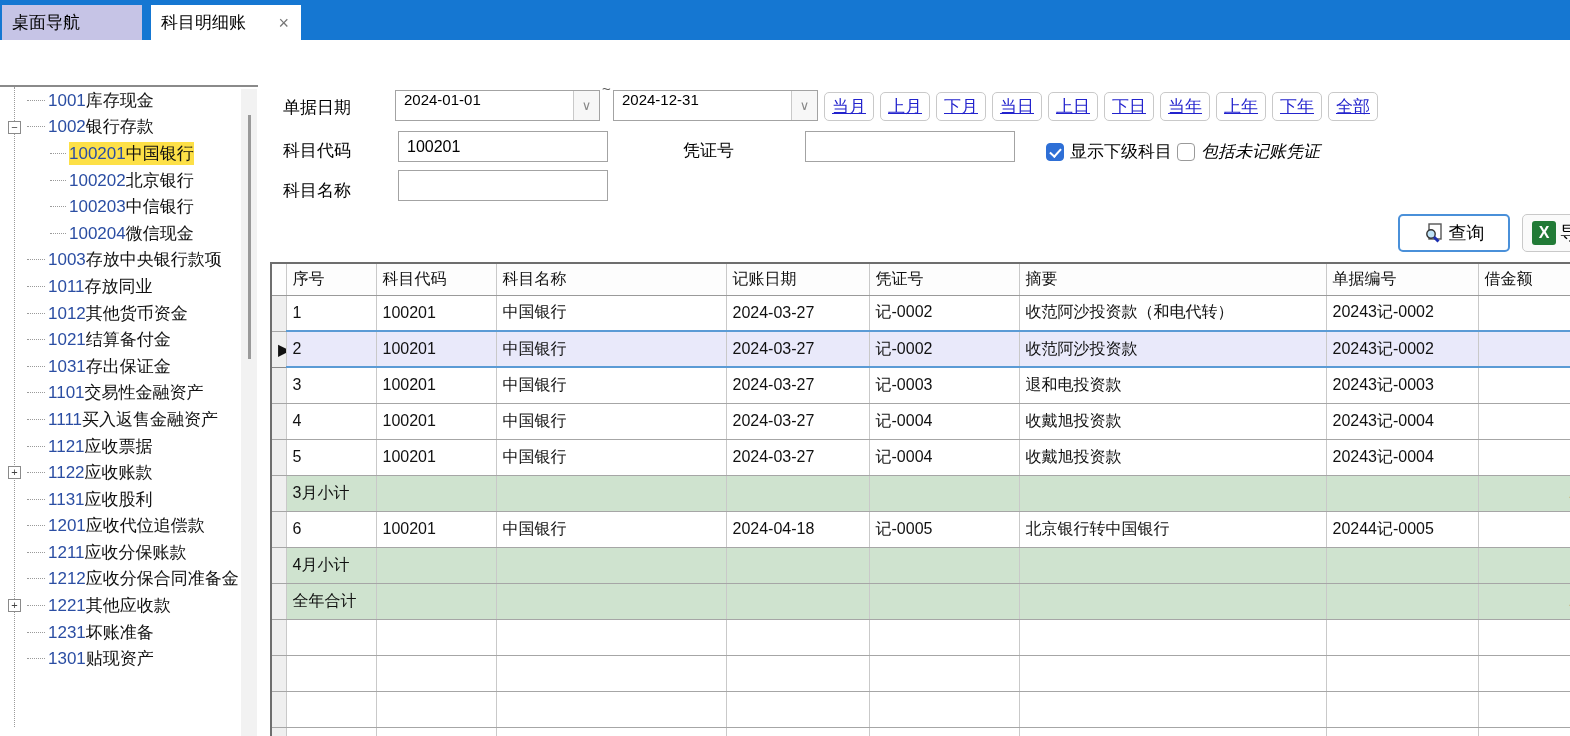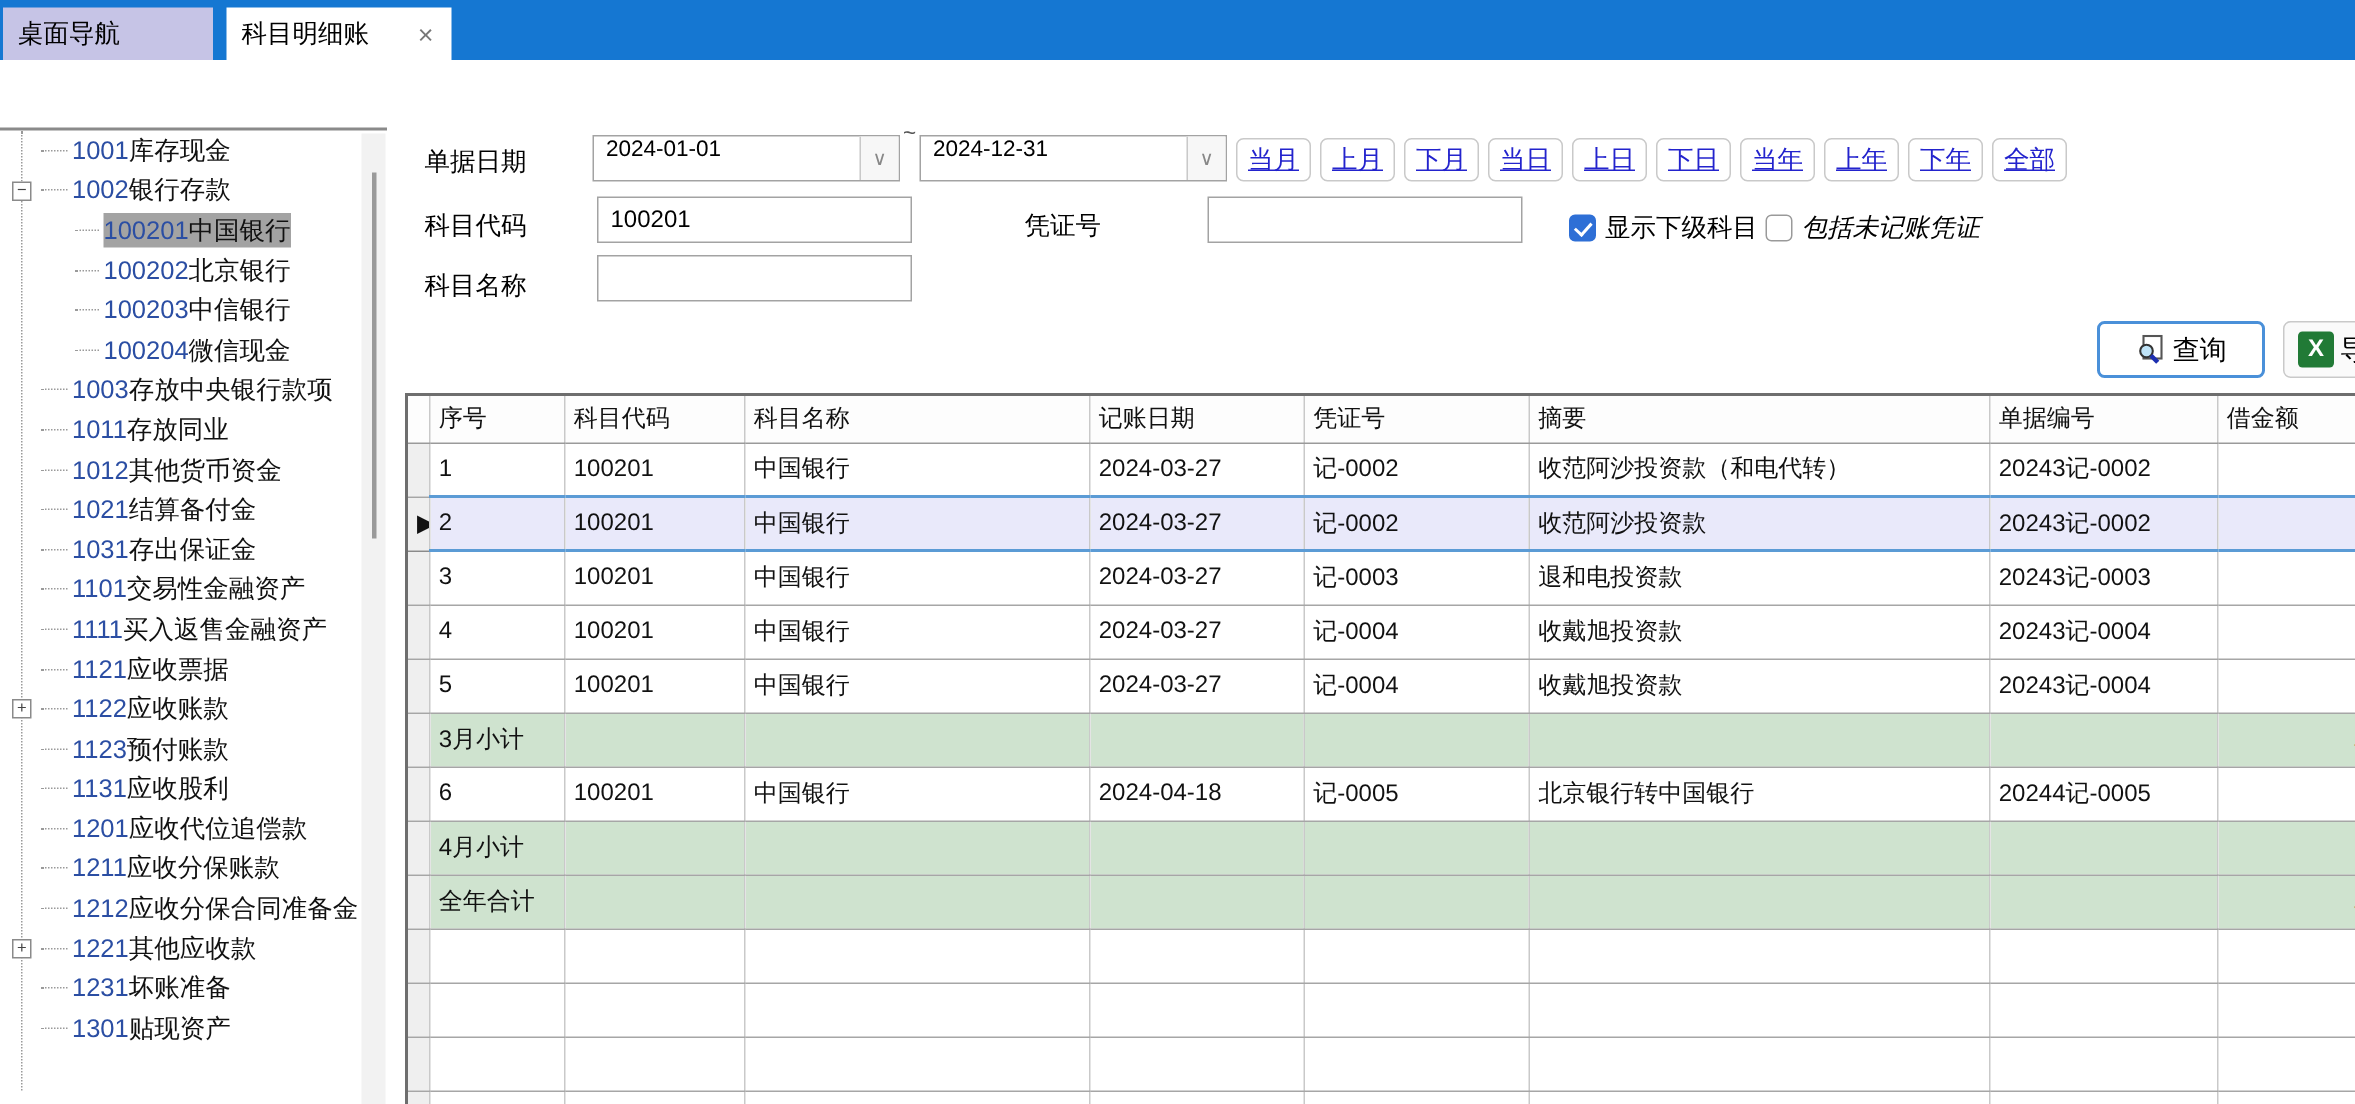"100201中国银行" .tree-item.selected .tree-label { background: #a3a3a3 -> #fde047 }
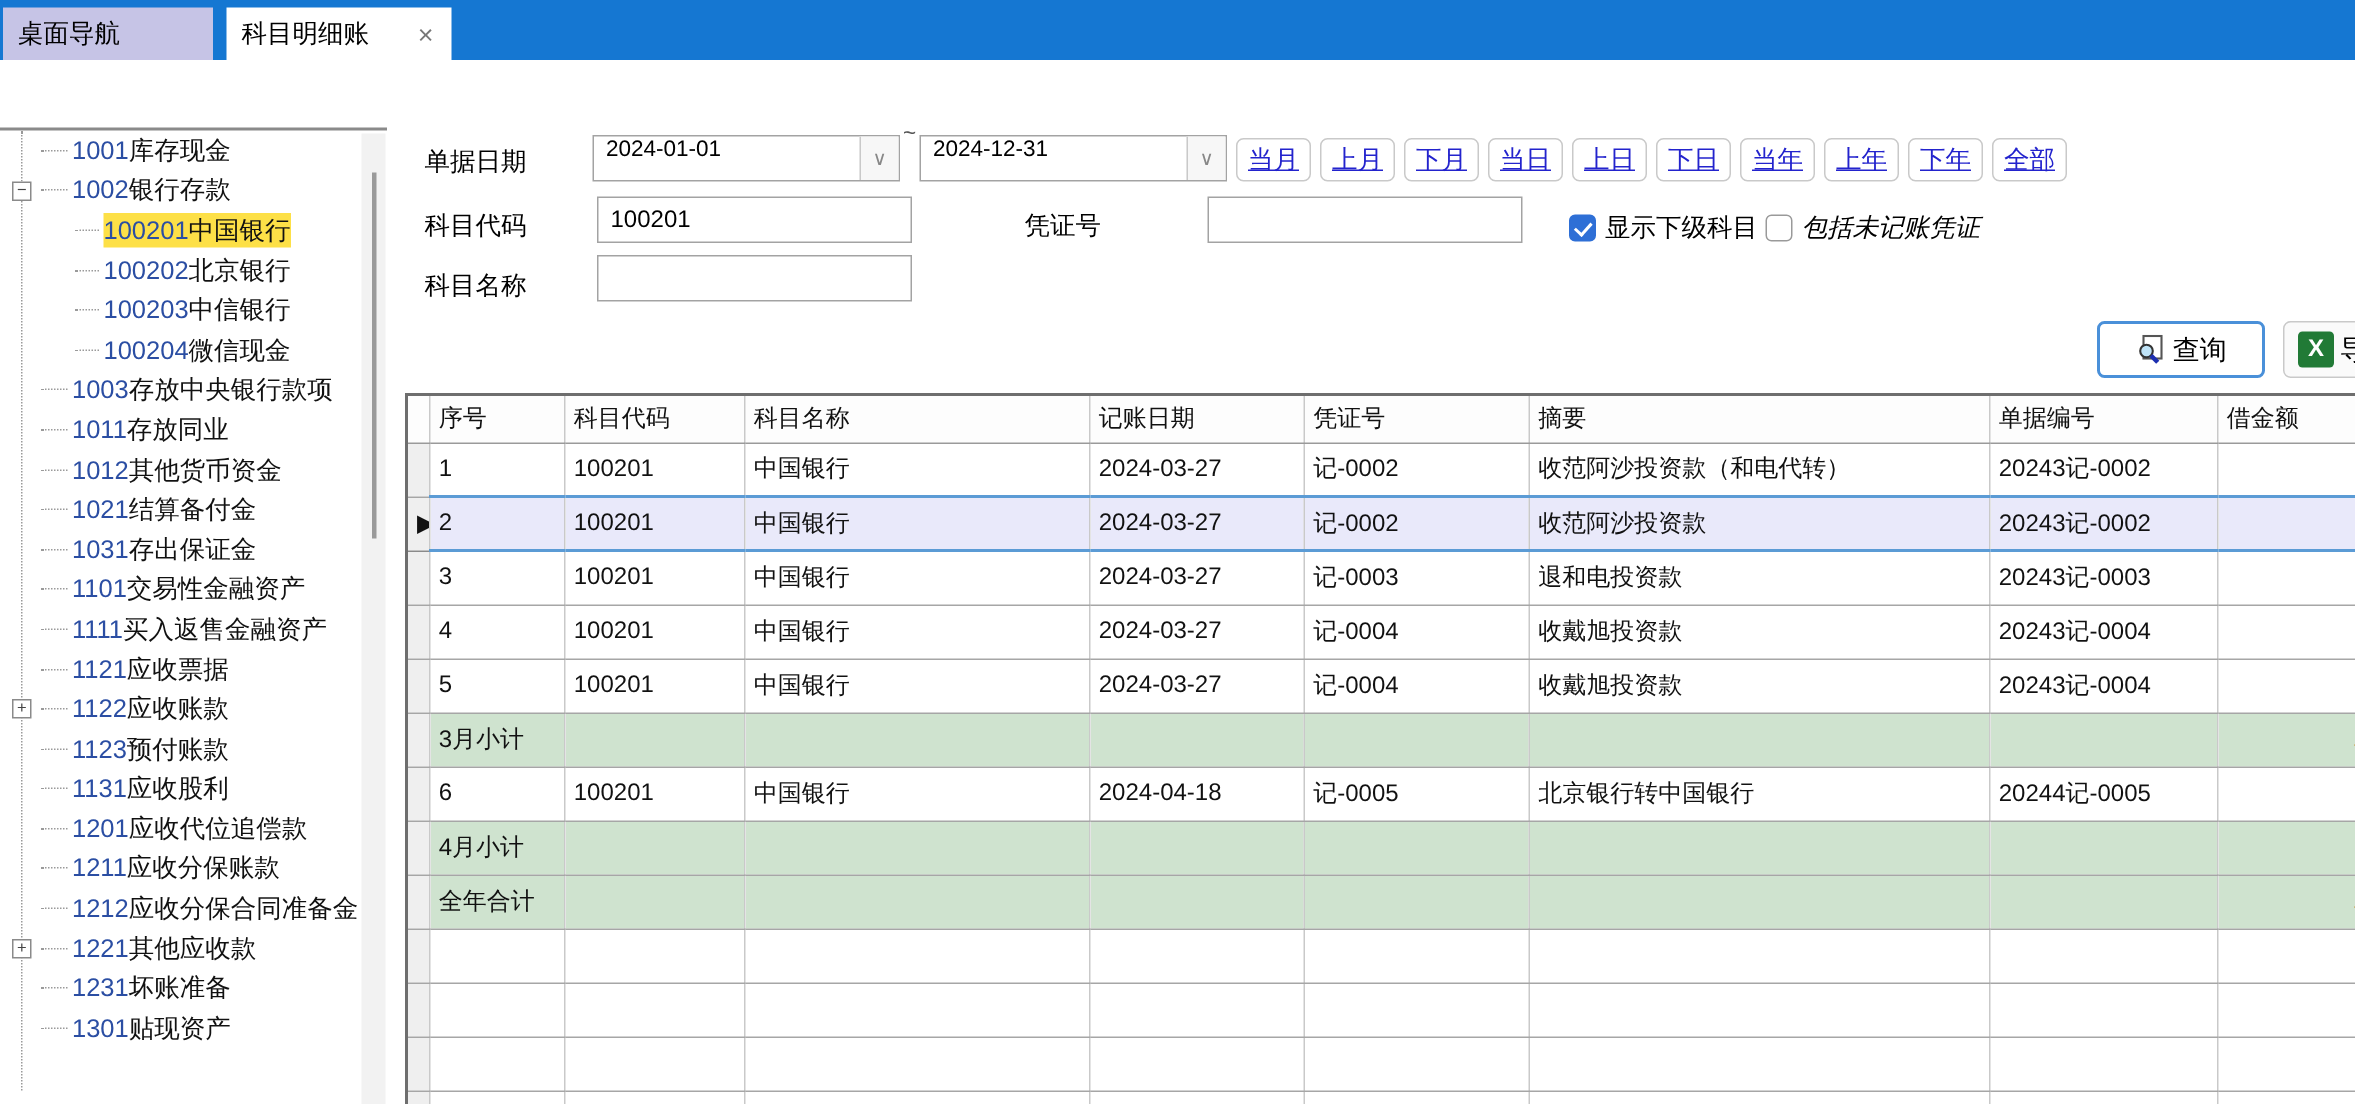"1123预付账款" div.tree-item { html: <div> <span></span> <span><span>1123</span><span>预付账款</span></span> </div> -> none }
